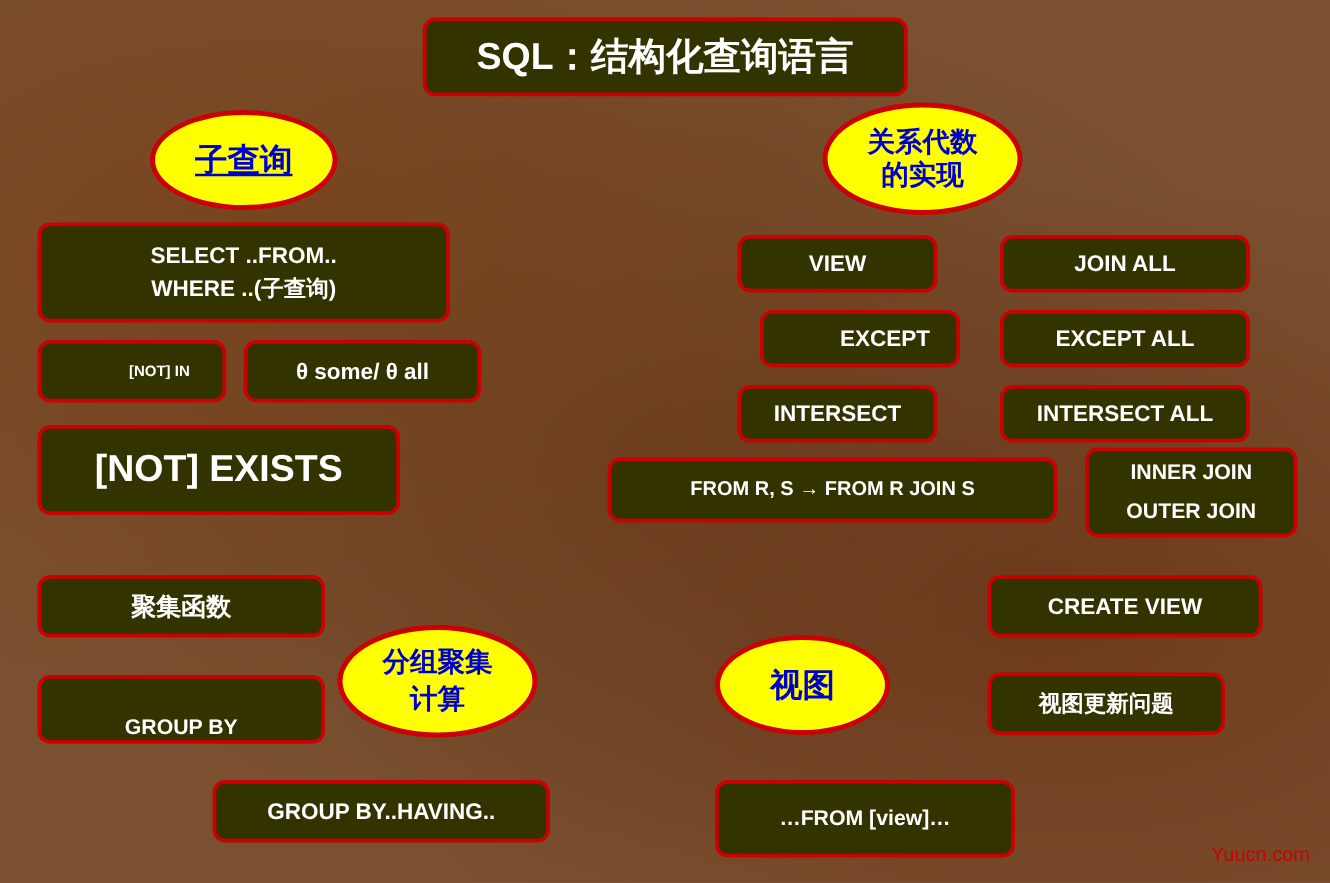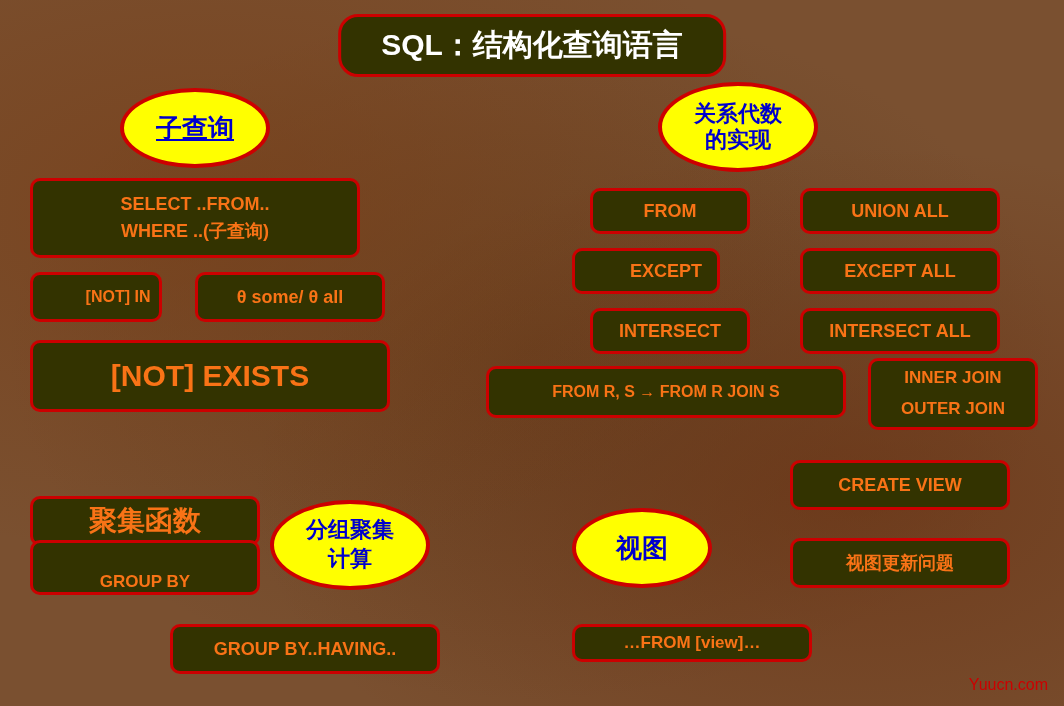"SQL：结构化查询语言" .title-box { border-radius: 20px -> 10px }
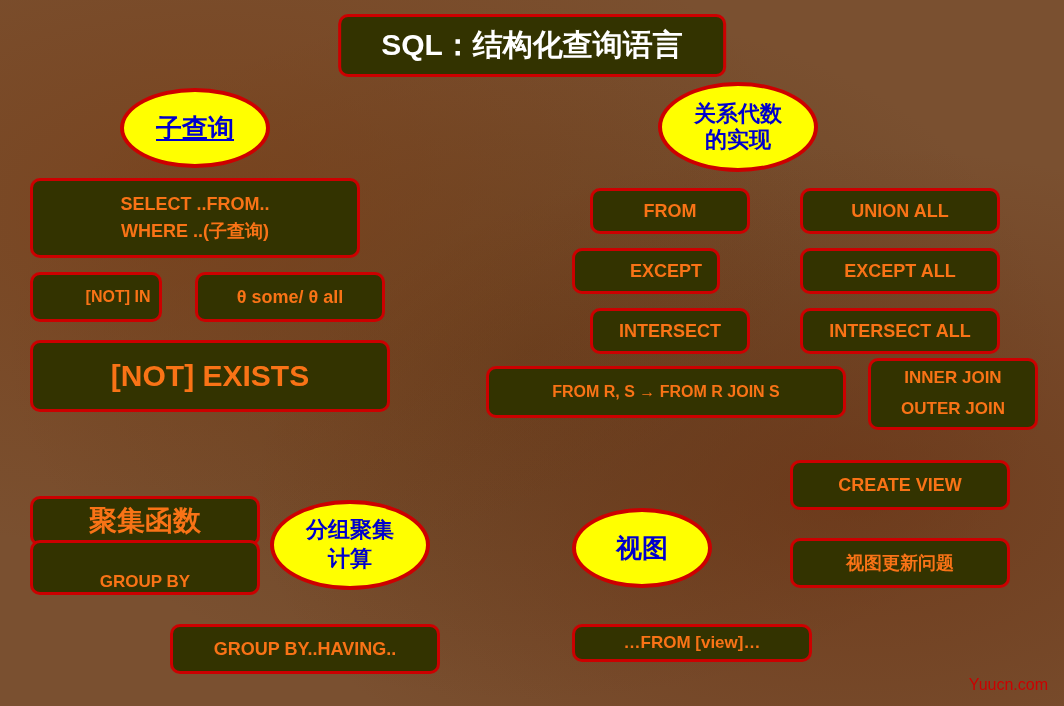"SELECT ..FROM.." .box { color: #f97316 -> #ffffff }
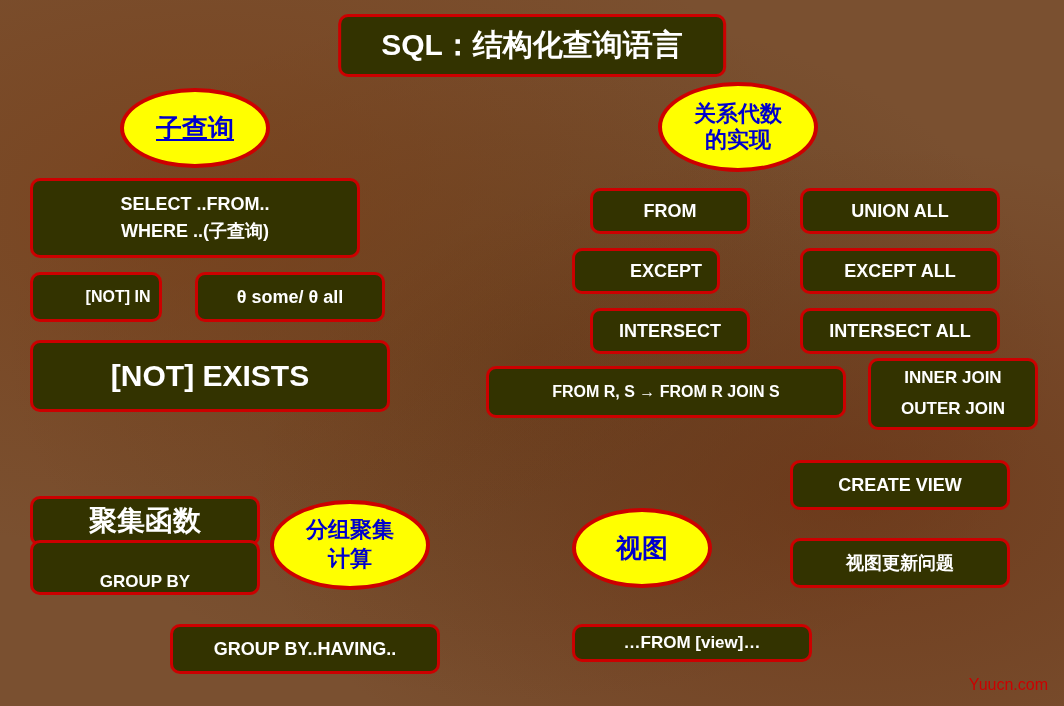"FROM" span { text: FROM -> VIEW }
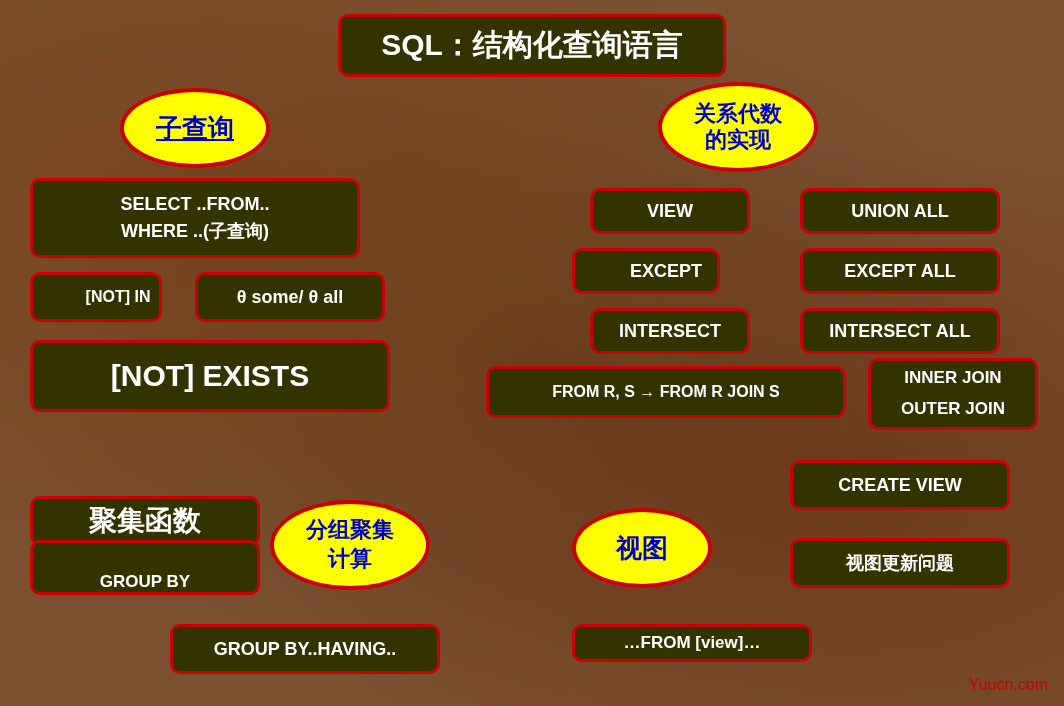"UNION ALL" span { text: UNION -> JOIN }
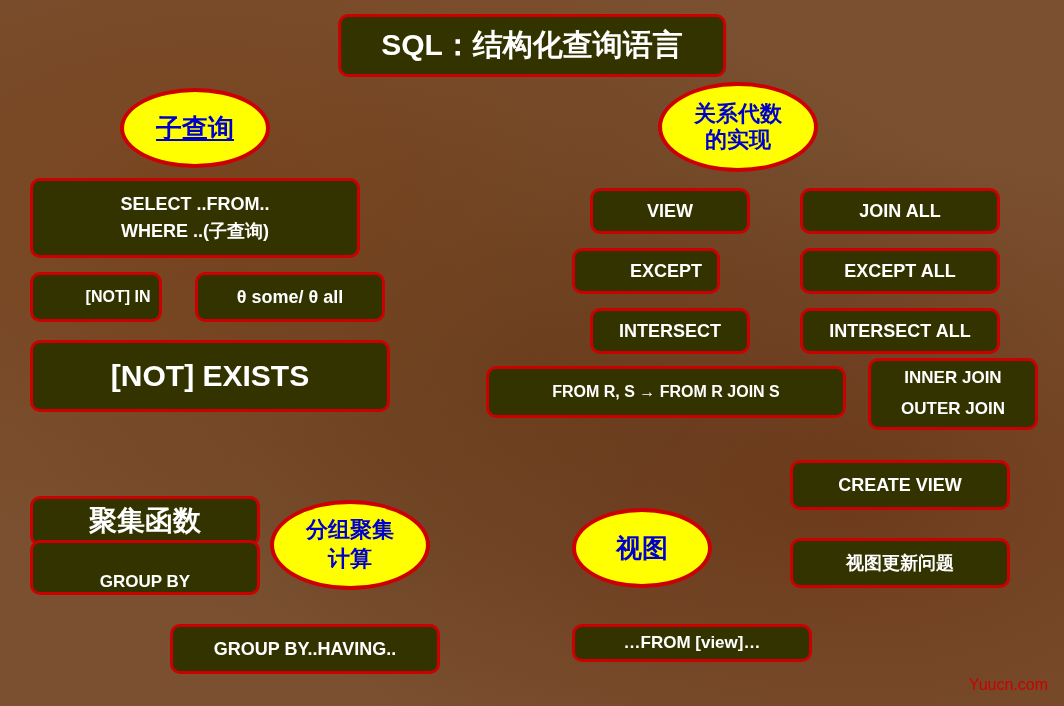"EXCEPT" #box-except { left: 572px -> 608px; width: 148px -> 160px }
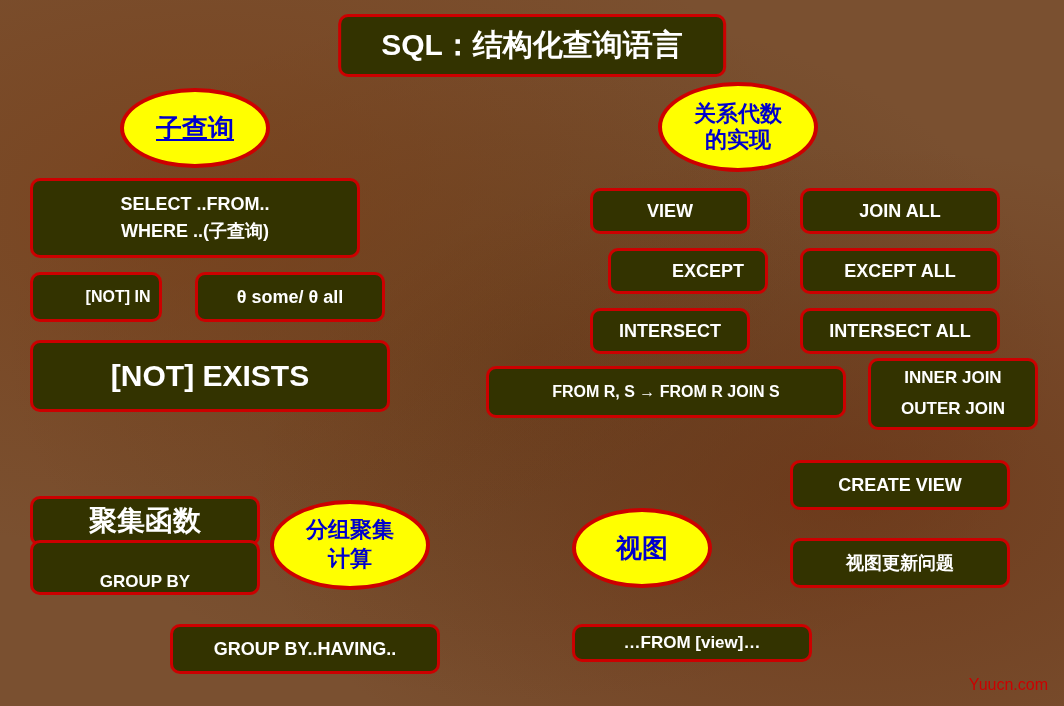"[NOT] IN" #box-notin { font-size: 16px -> 12px; width: 132px -> 151px }
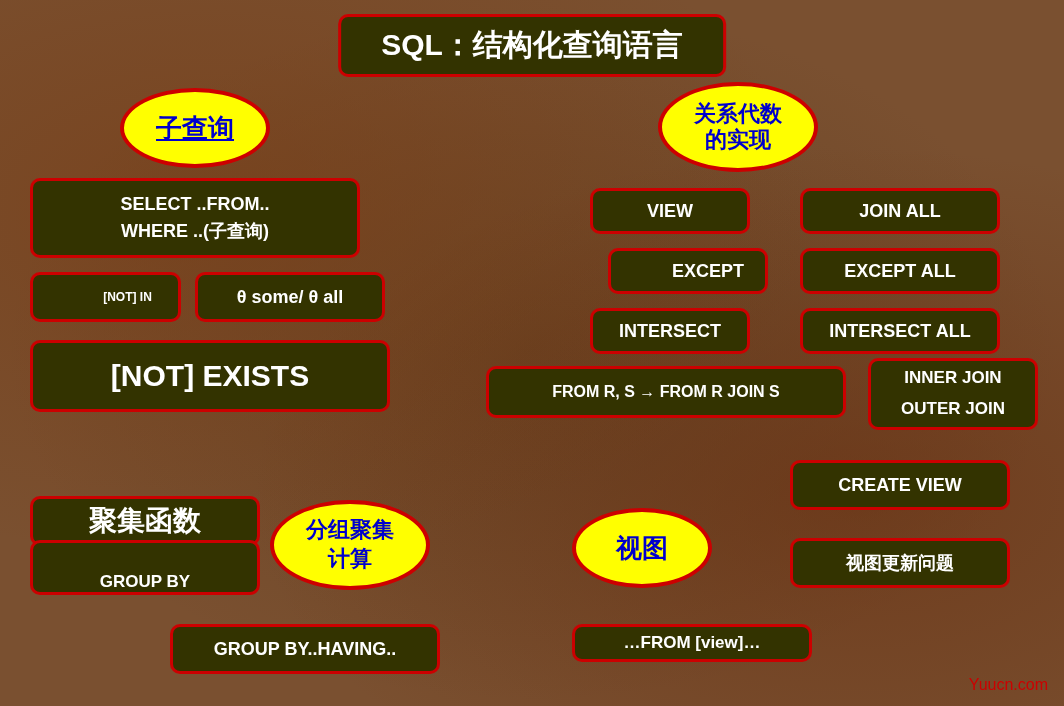"[NOT] EXISTS" #box-notexists { width: 360px -> 290px }
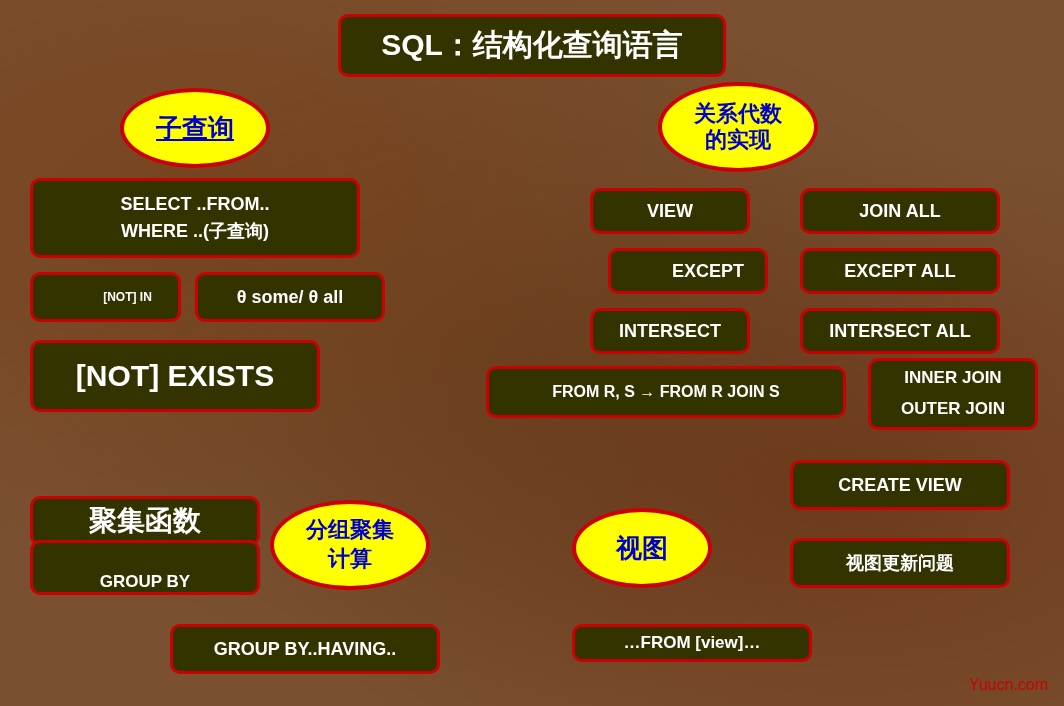"聚集函数" #box-aggregate { font-size: 28px -> 20px; margin-top: 36px -> none }
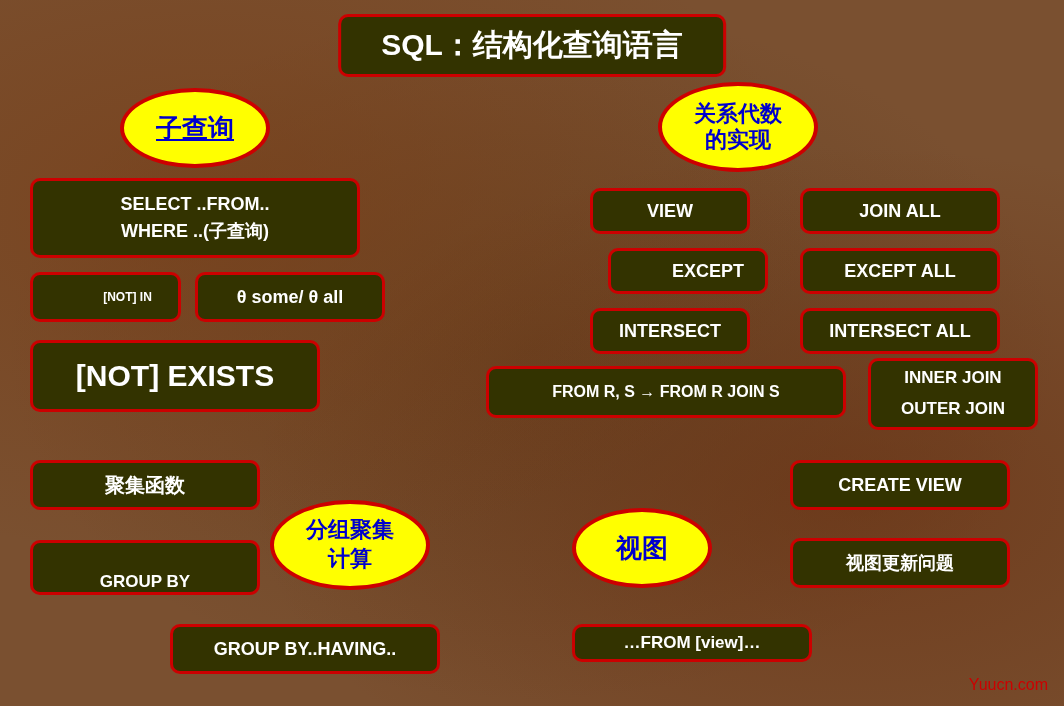"视图更新问题" #box-viewupdate { width: 220px -> 190px }
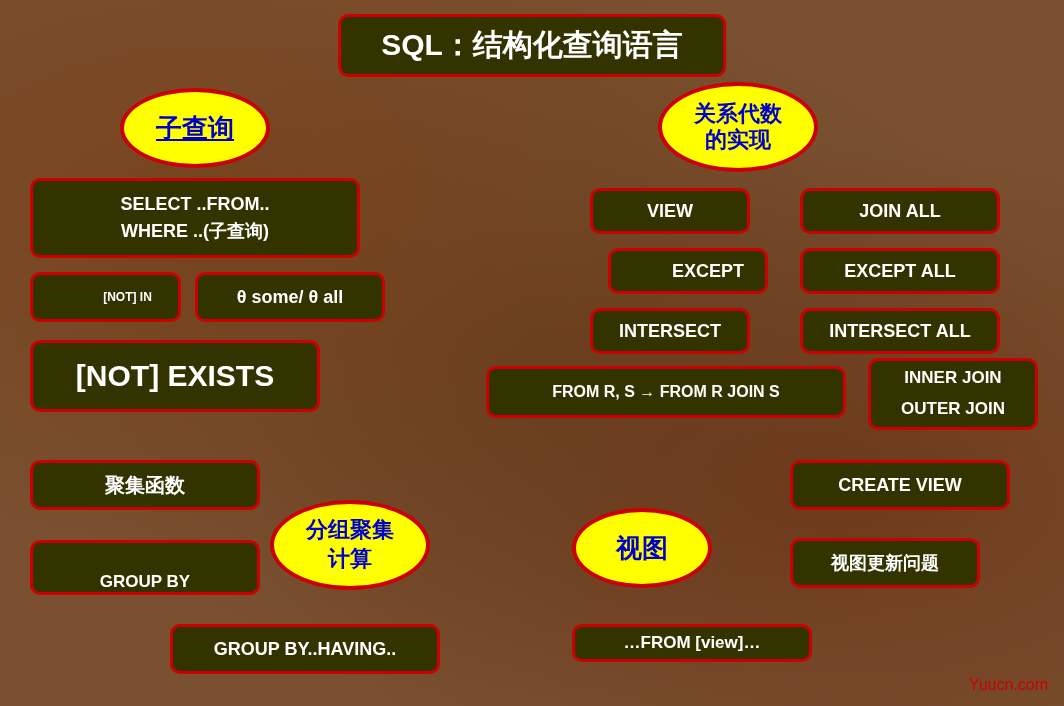"…FROM [view]…" #box-fromview { height: 38px -> 62px }
